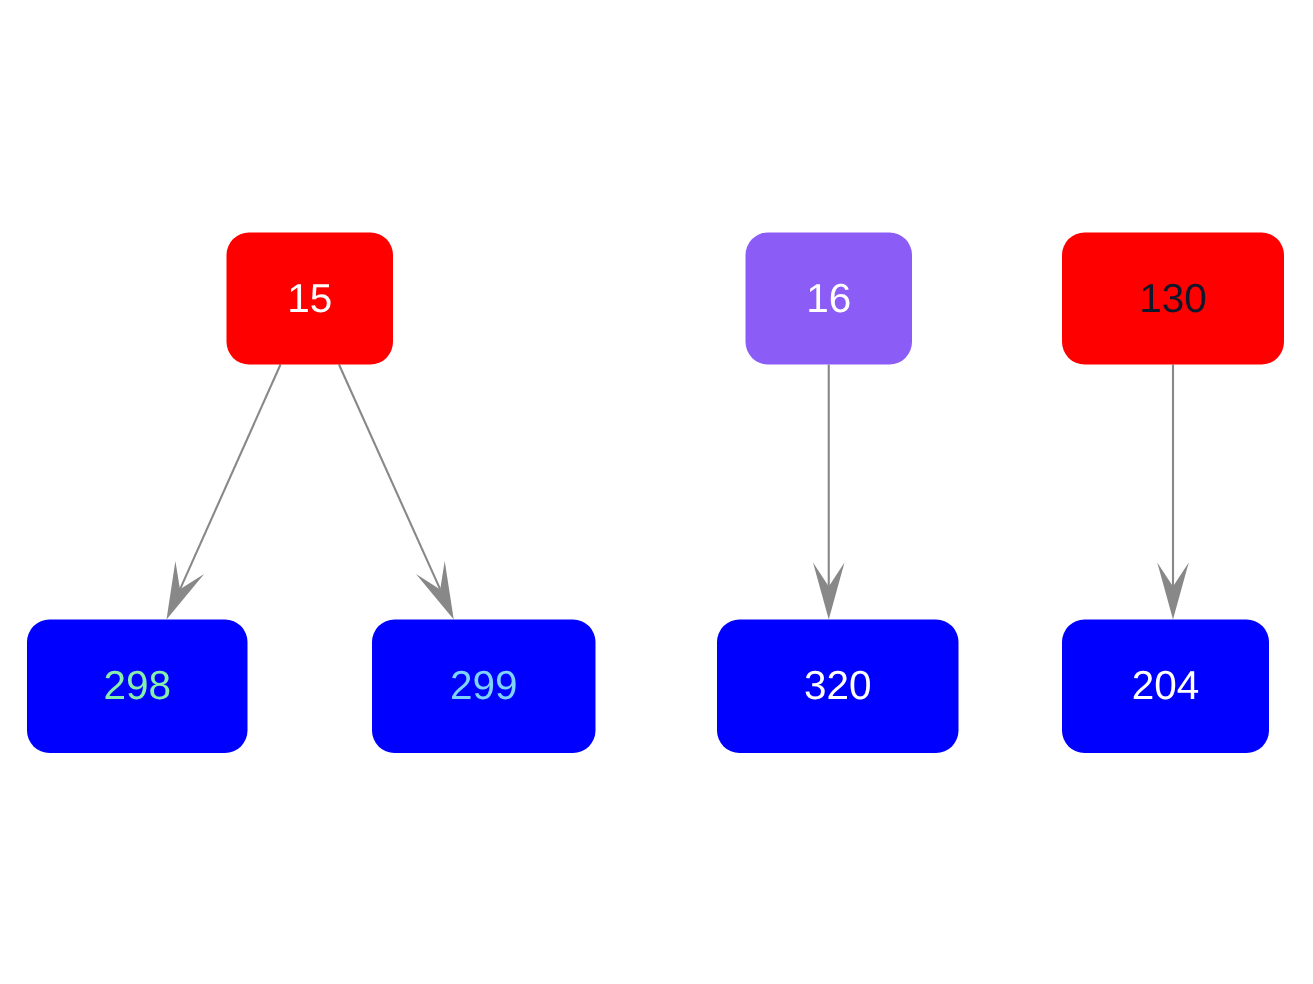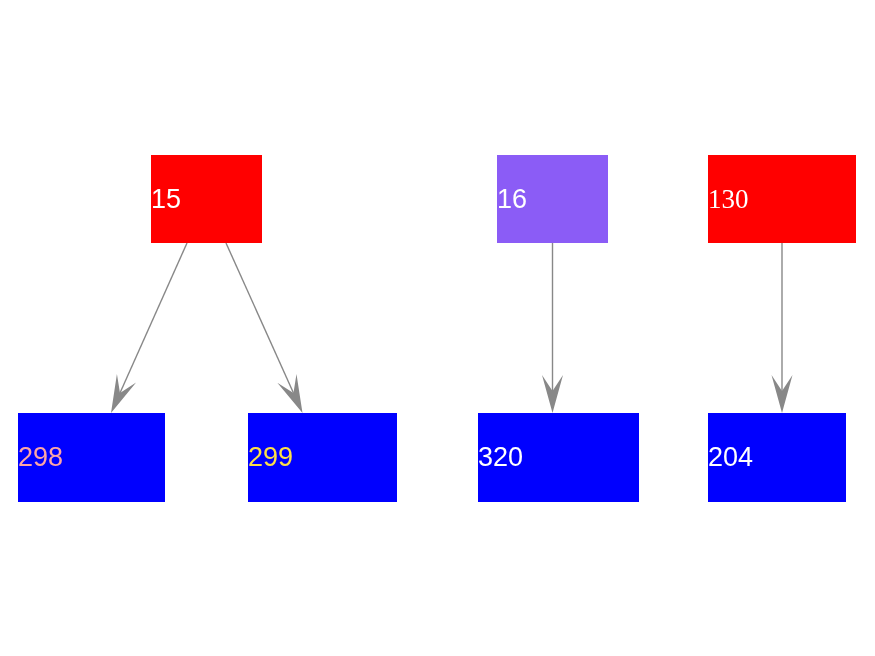"15" .node { border-radius: none -> 15px; justify-content: flex-start -> center }
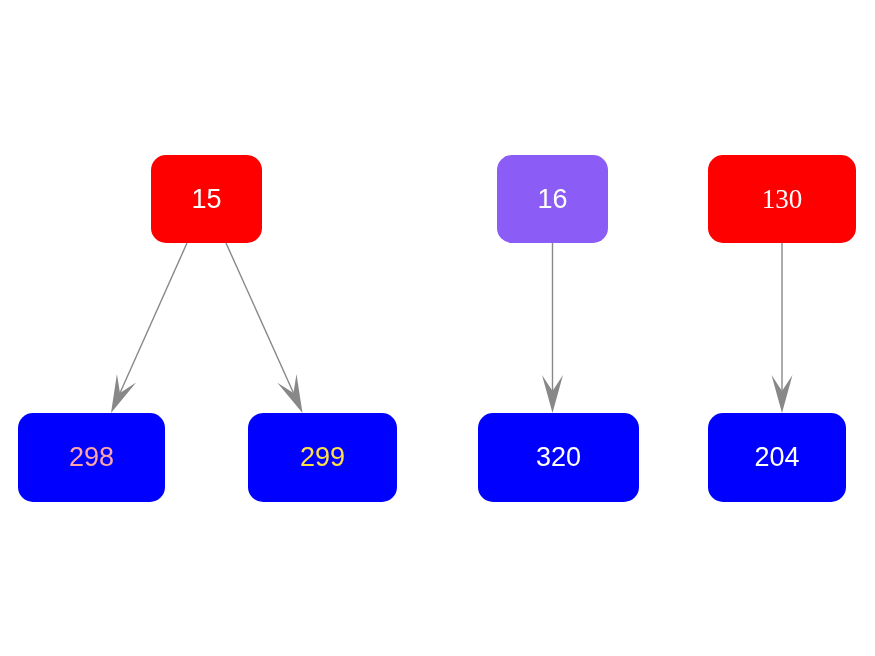"130" div.node { color: #ffffff -> #0f172a; font-family: Liberation Serif, serif -> none }
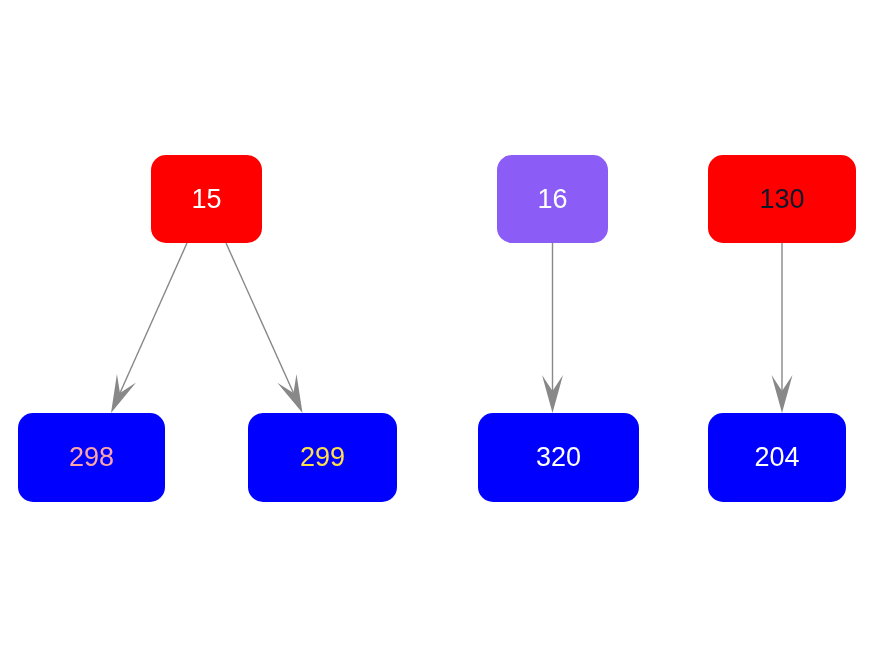"298" div.node { color: #fca5a5 -> #86efac }
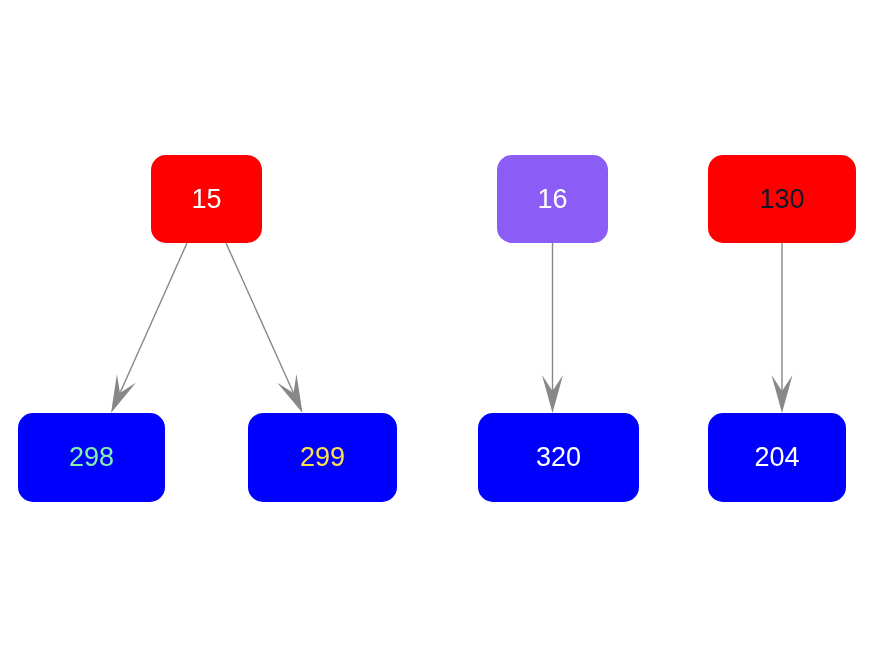"299" div.node { color: #fde047 -> #7dd3fc }
